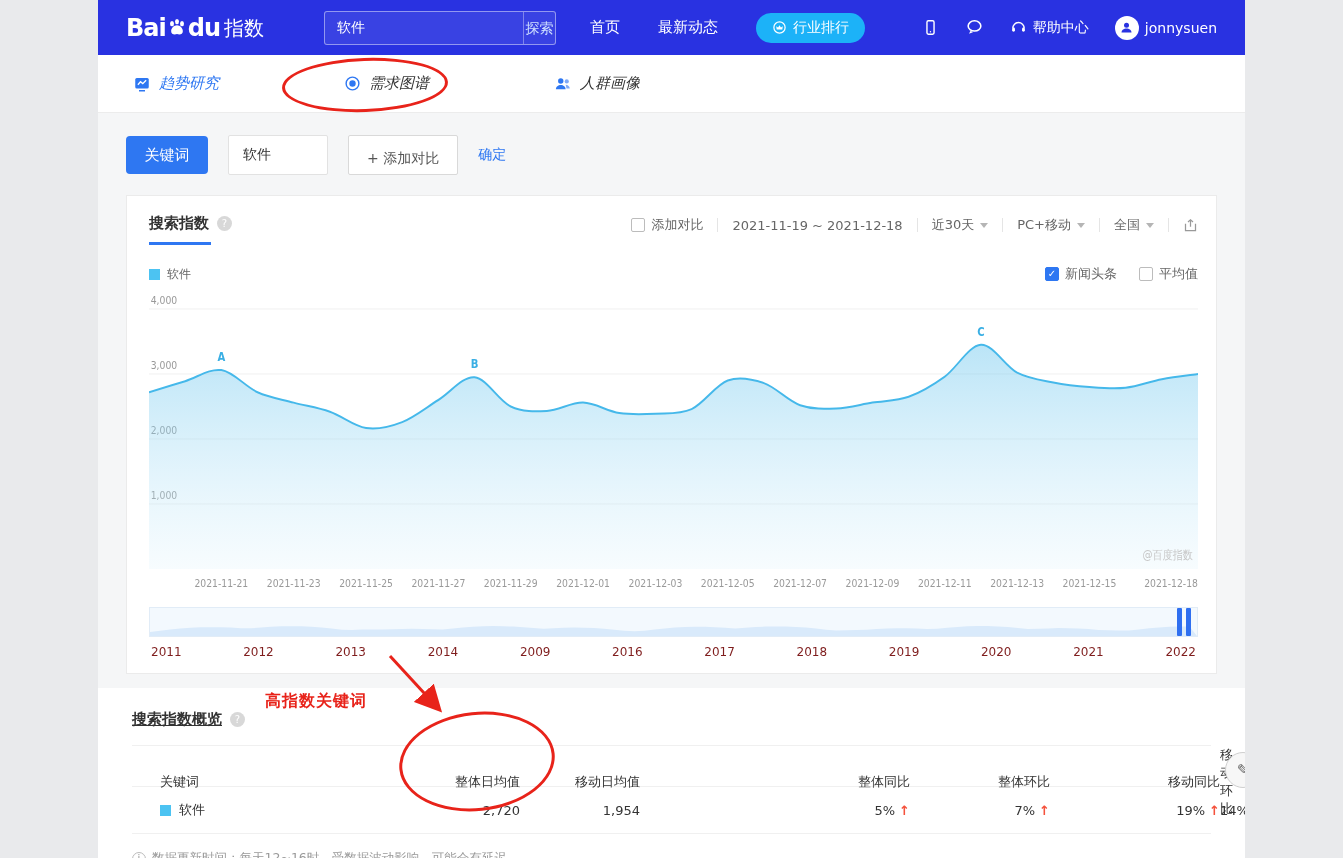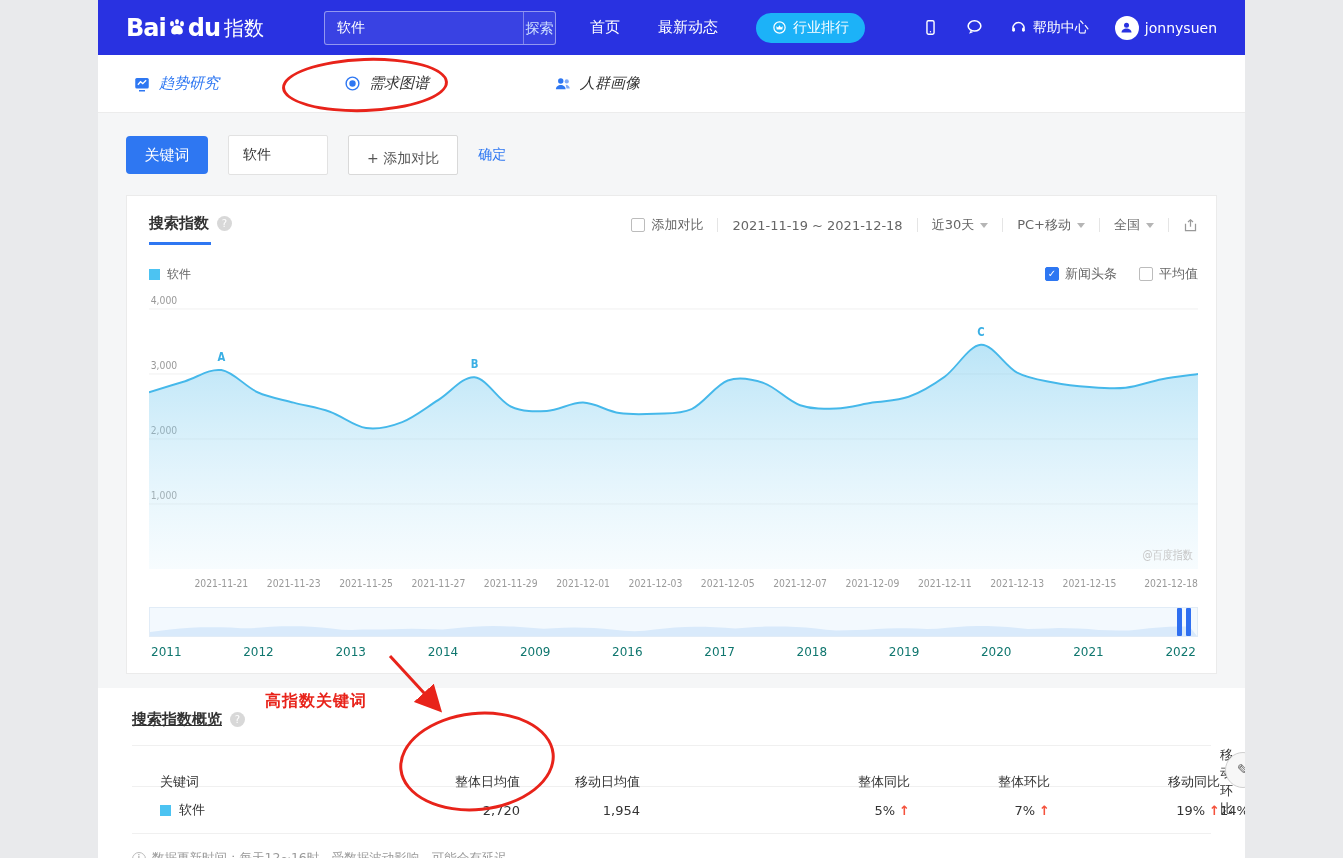"2011" .years { color: #0f766e -> #7f1d1d }
